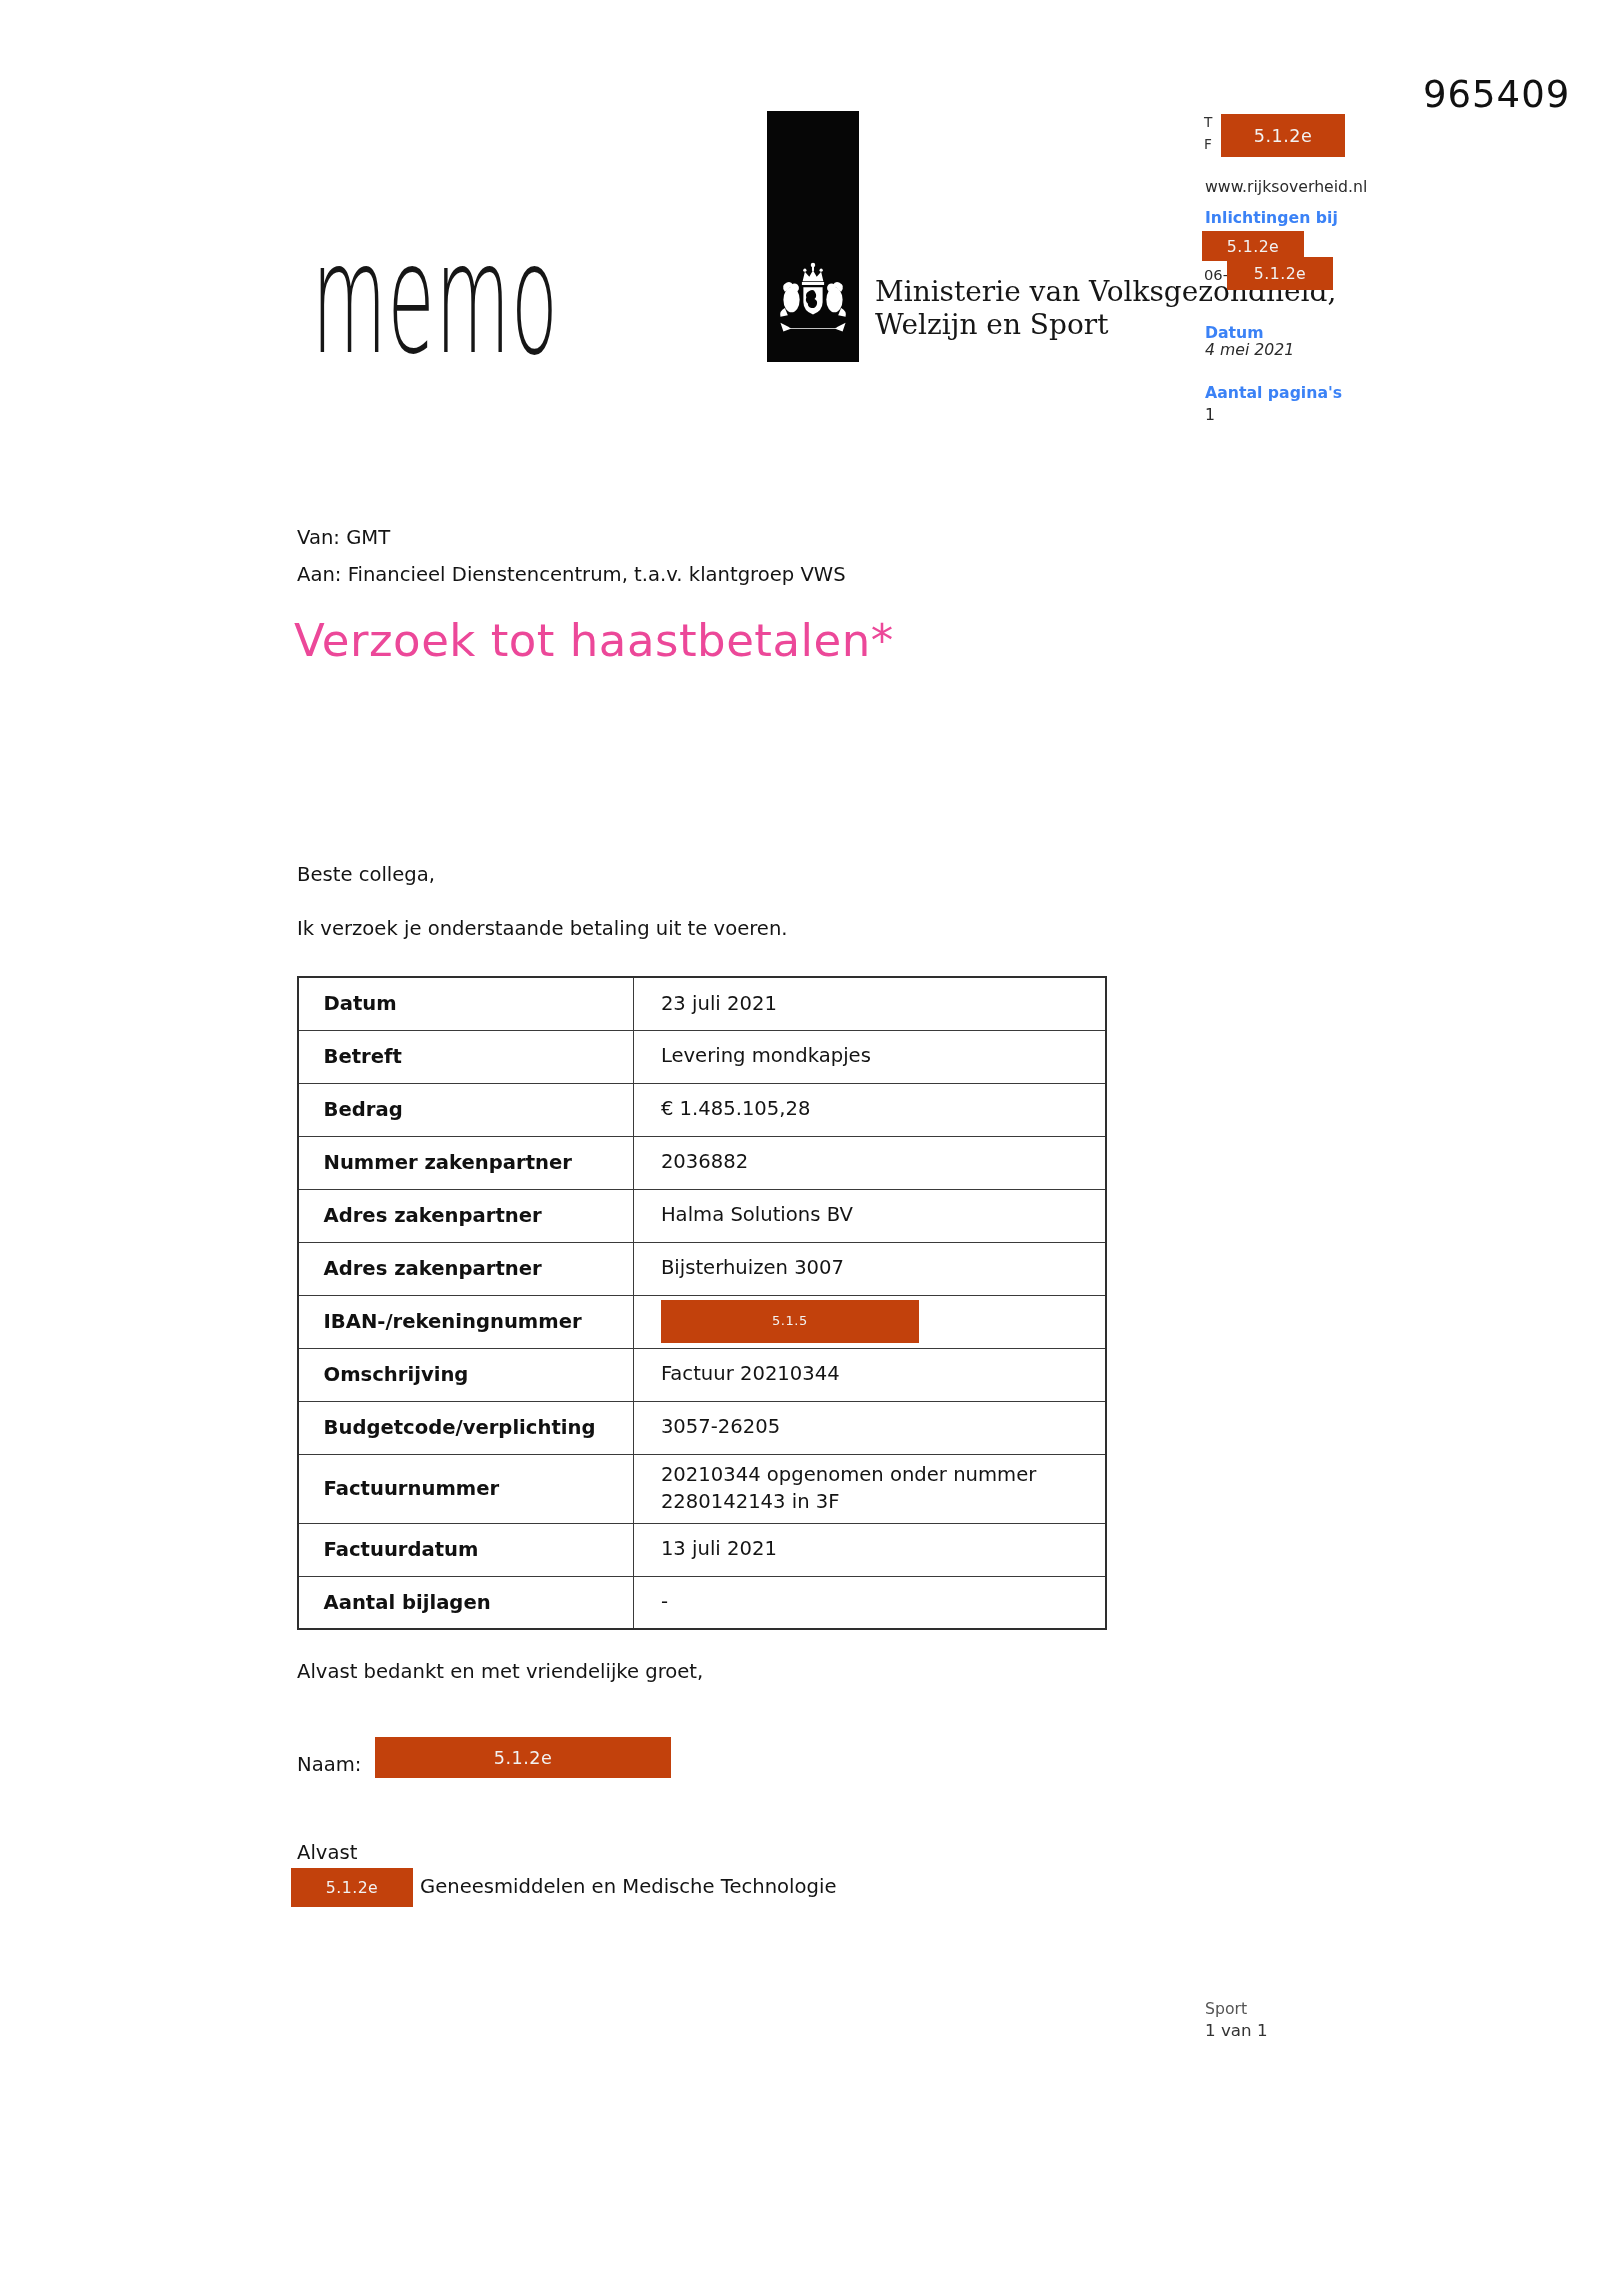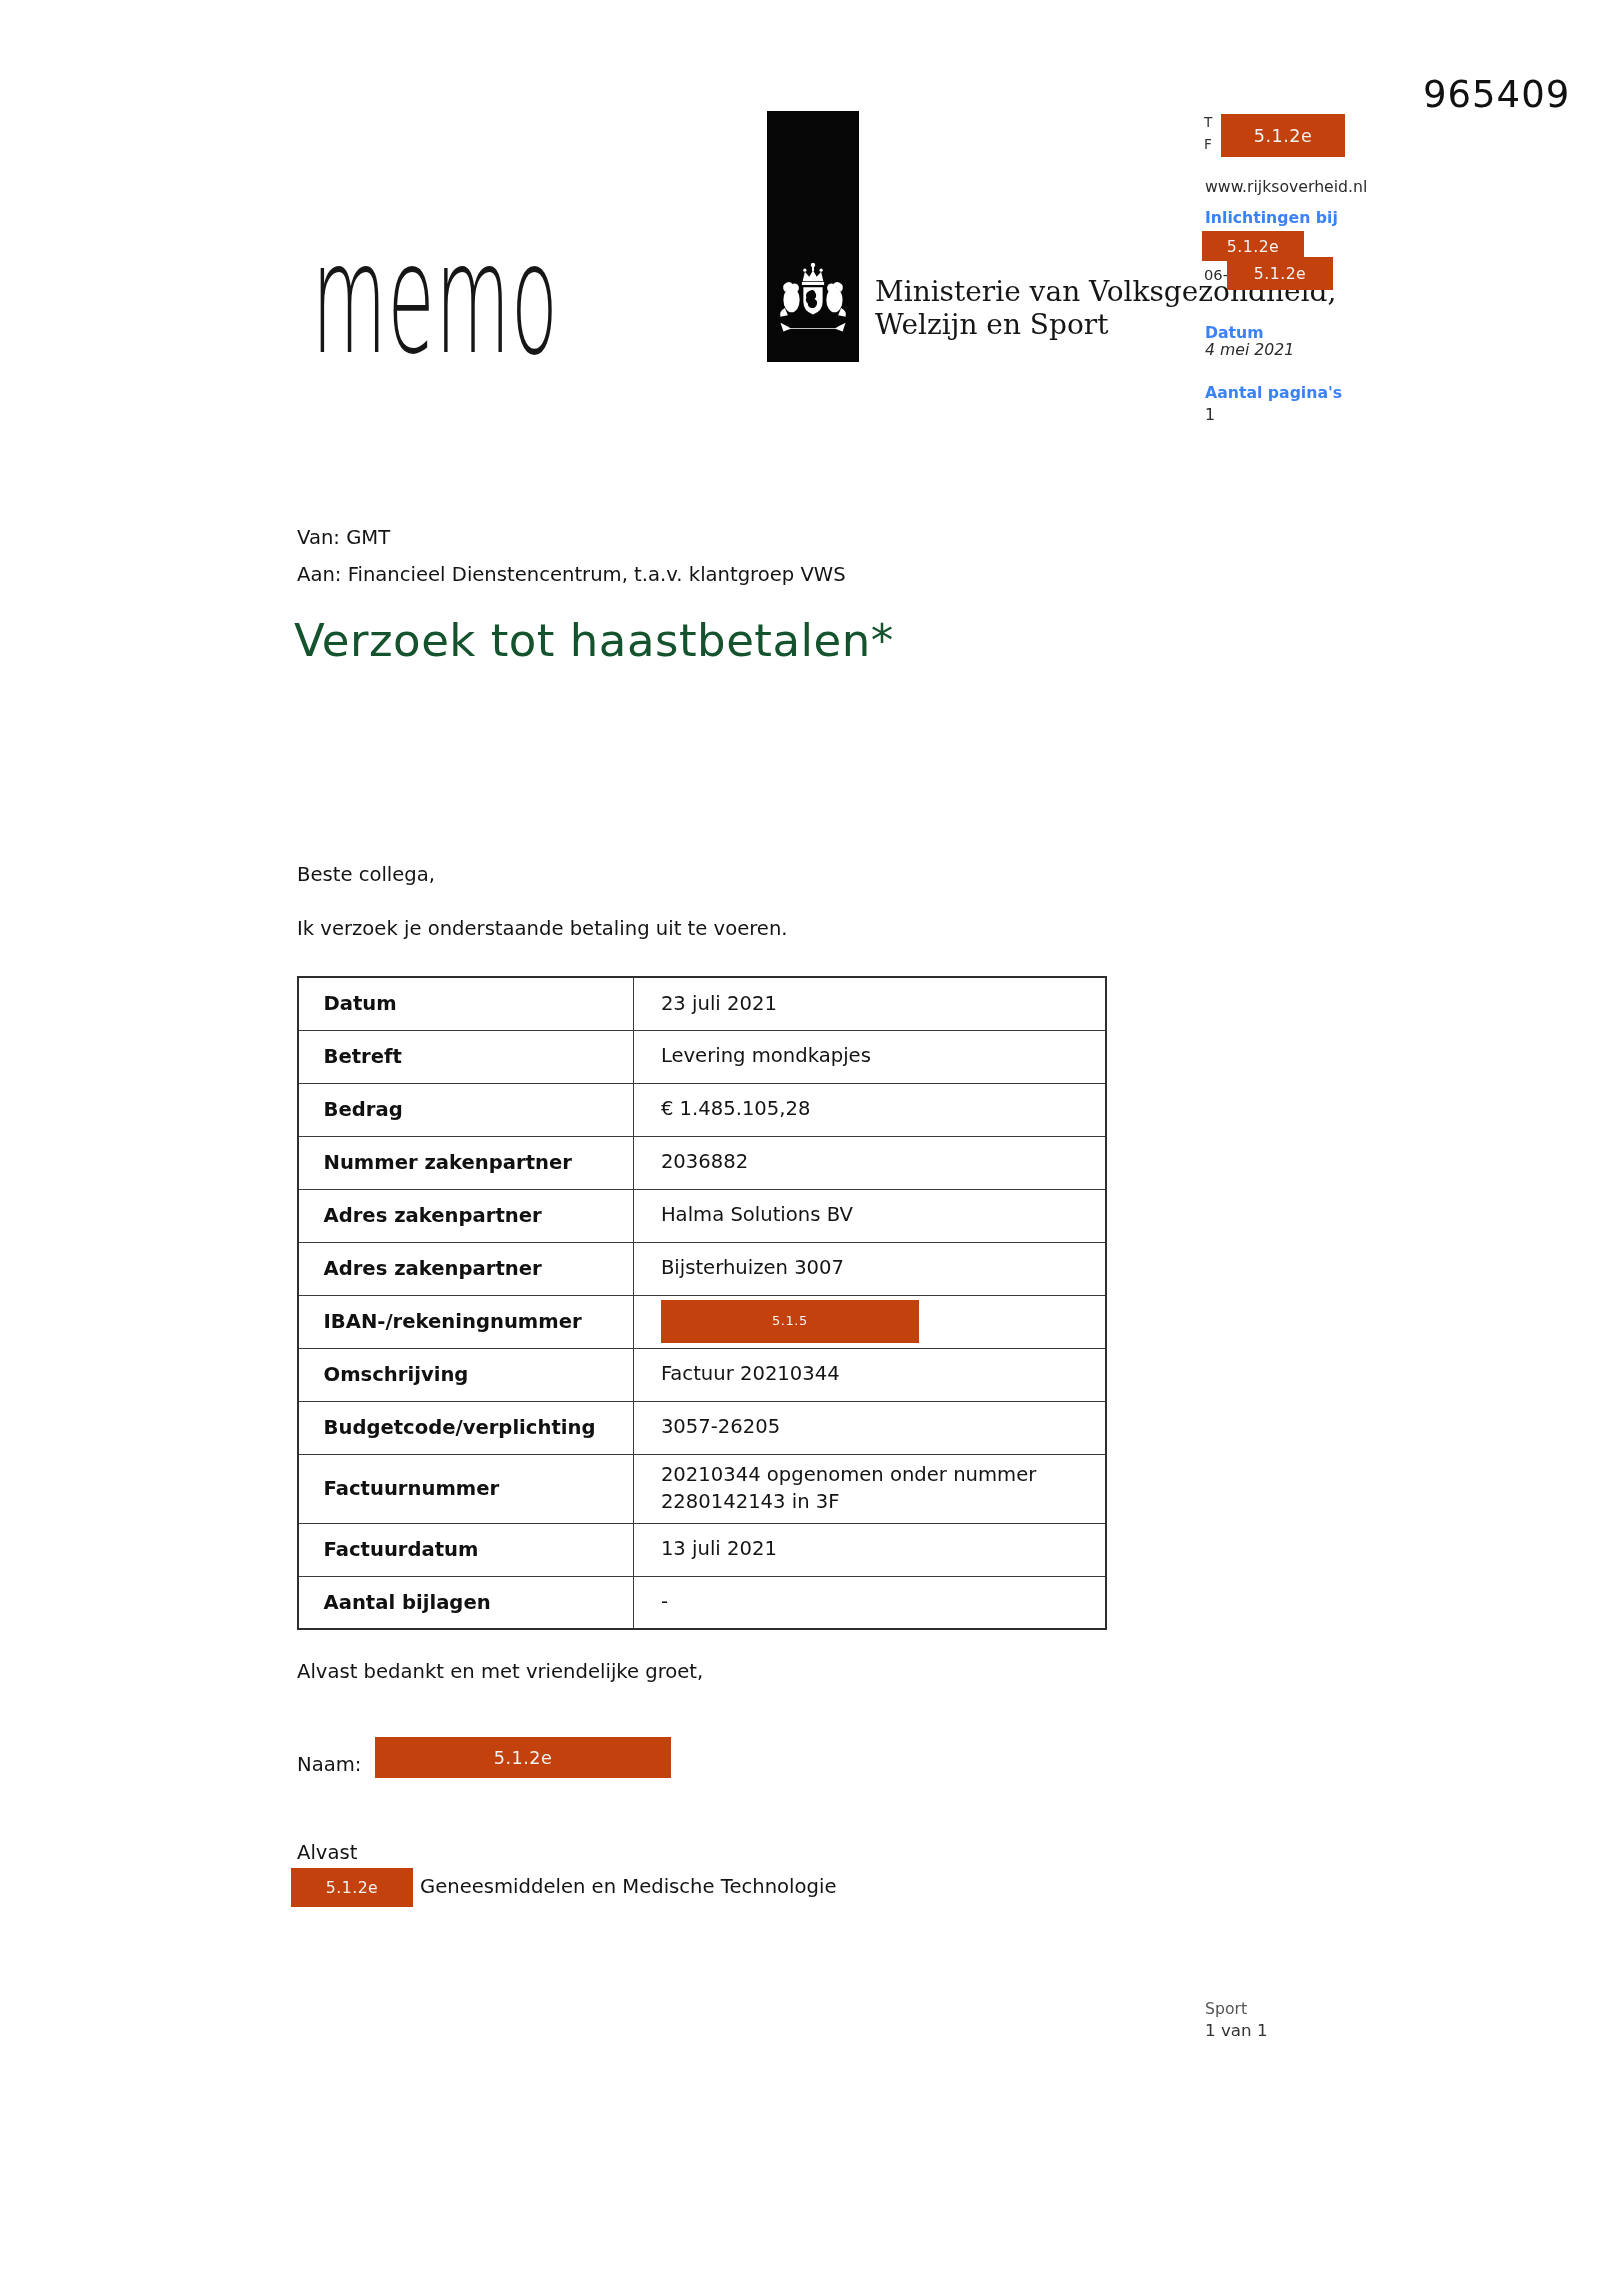"Verzoek tot haastbetalen*" .doc-title { color: #14532d -> #ec4899 }
